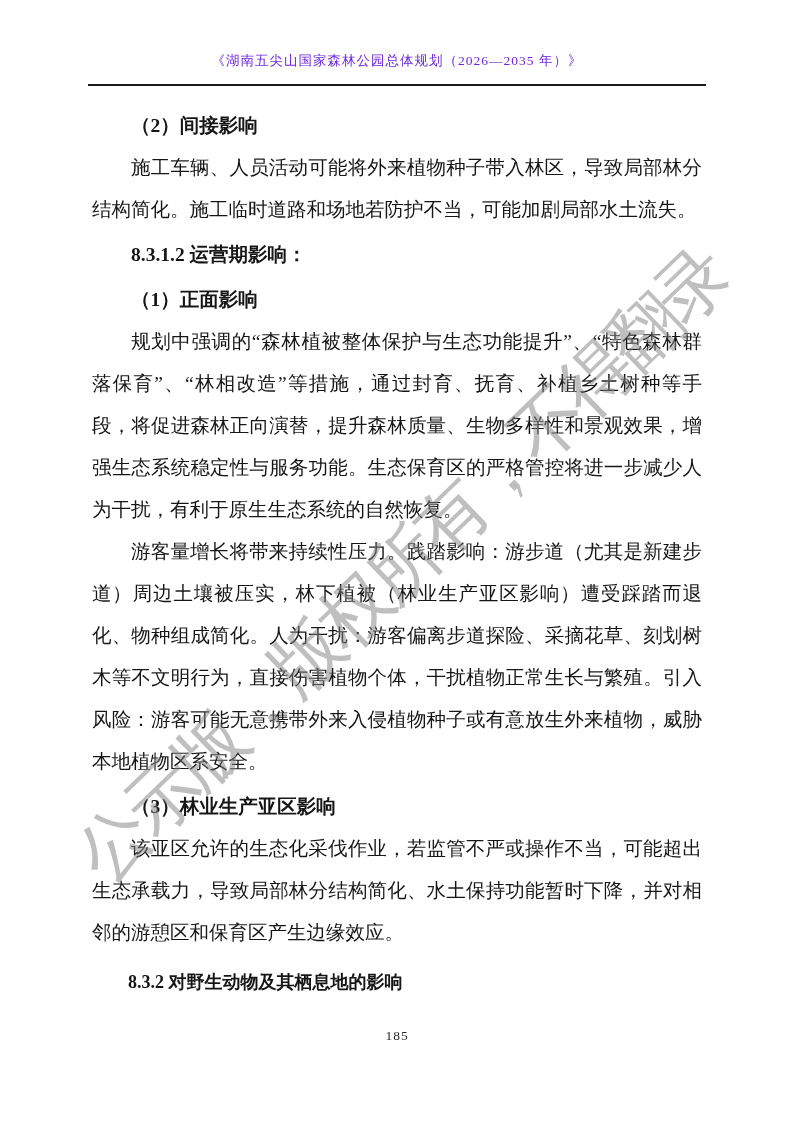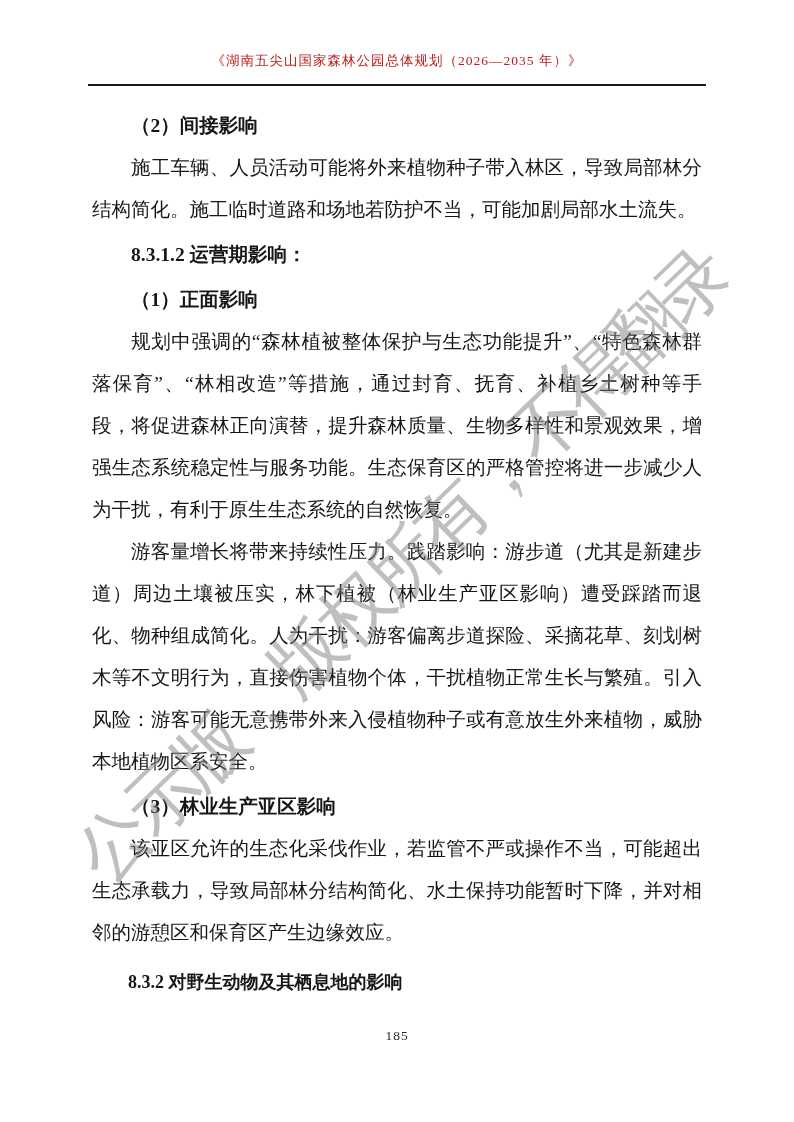"《湖南五尖山国家森林公园总体规划（2026—2035 年）》" .page-header { color: #b91c1c -> #6d28d9 }
